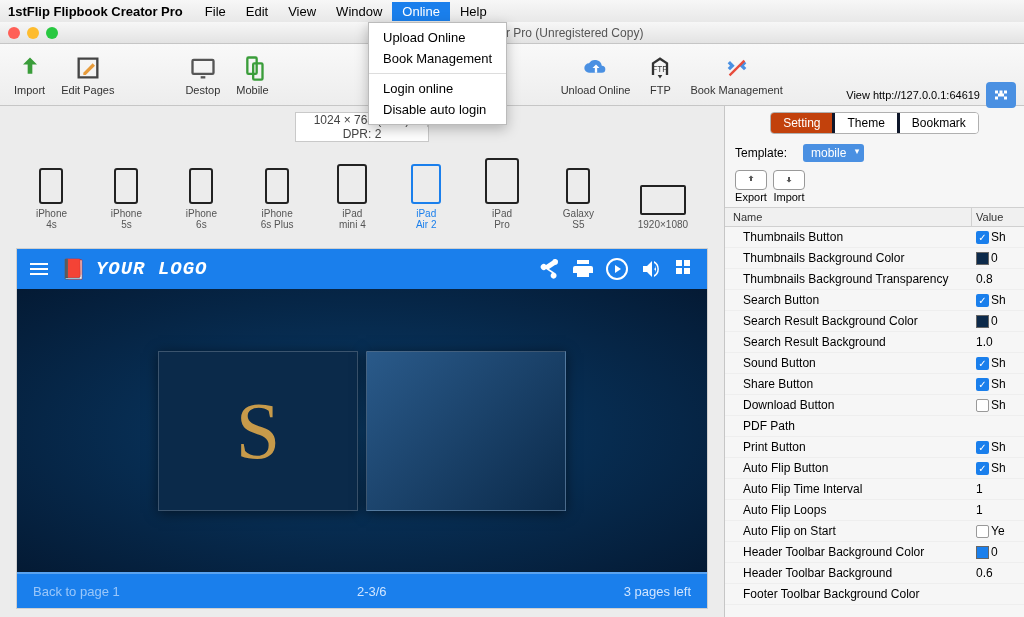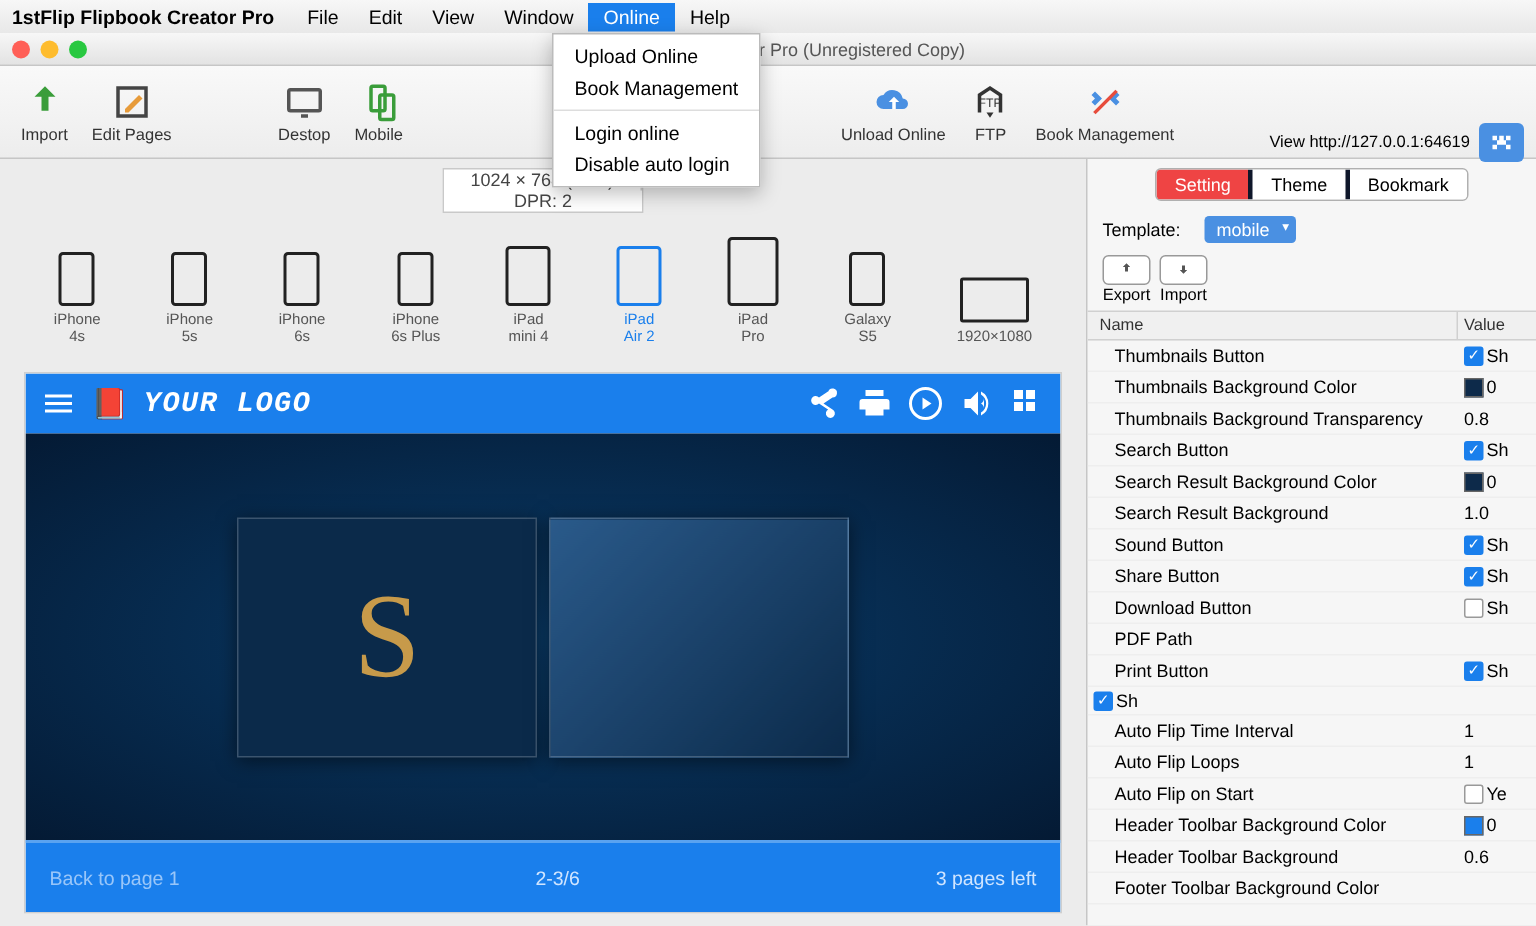"Setting" .tabs .tab.active { background: #ef4444 -> #c2410c }
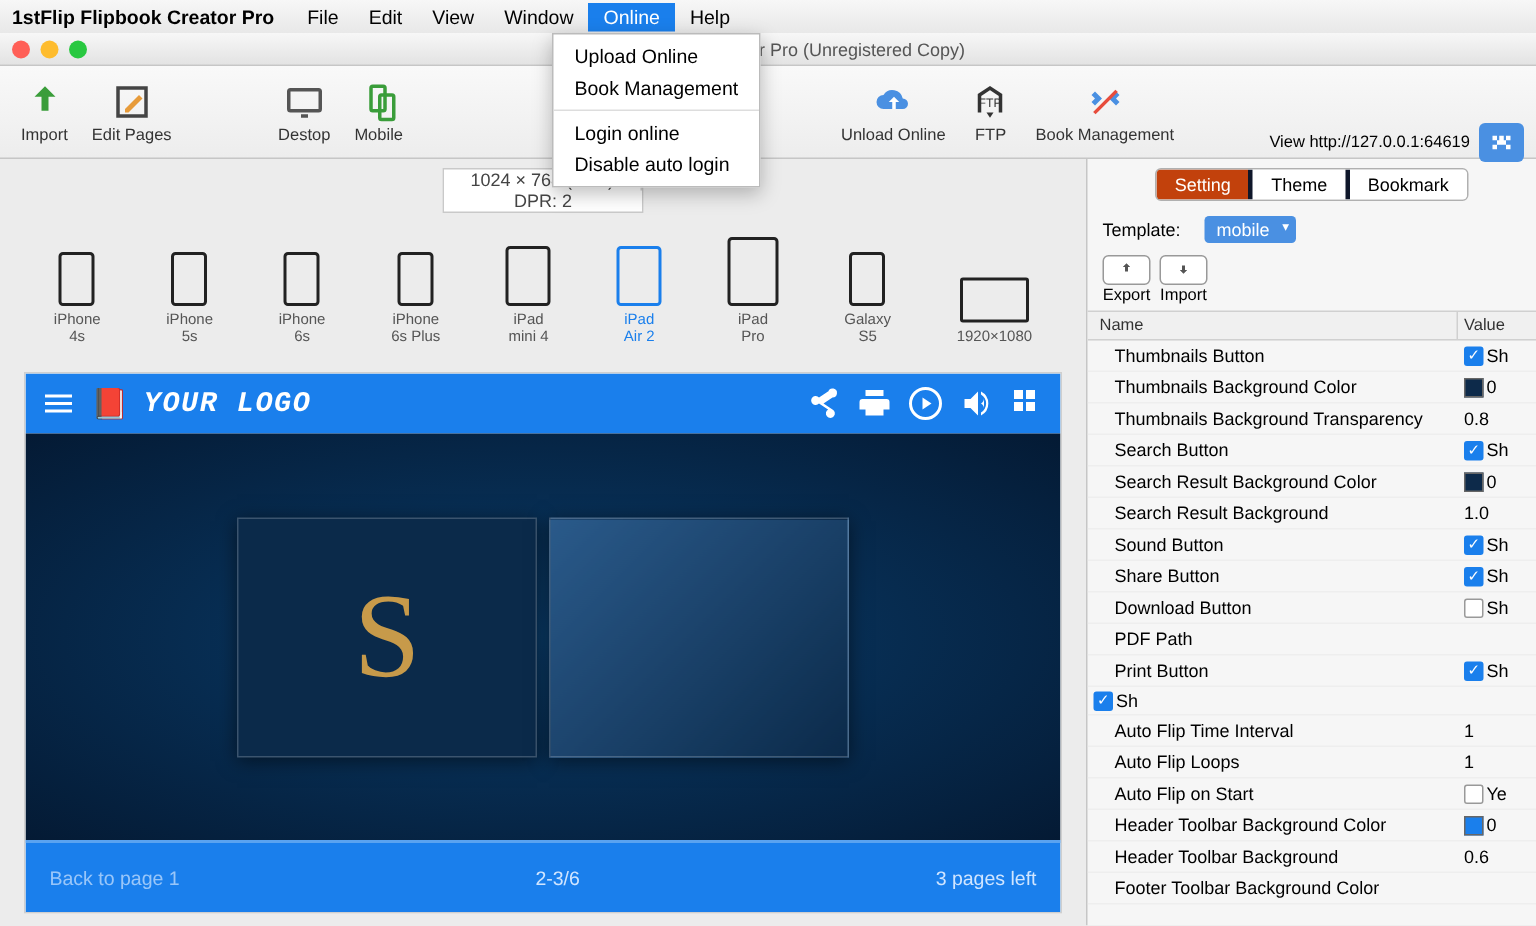"Auto Flip Button" div.pname { html: none -> <div>Auto Flip Button</div> }
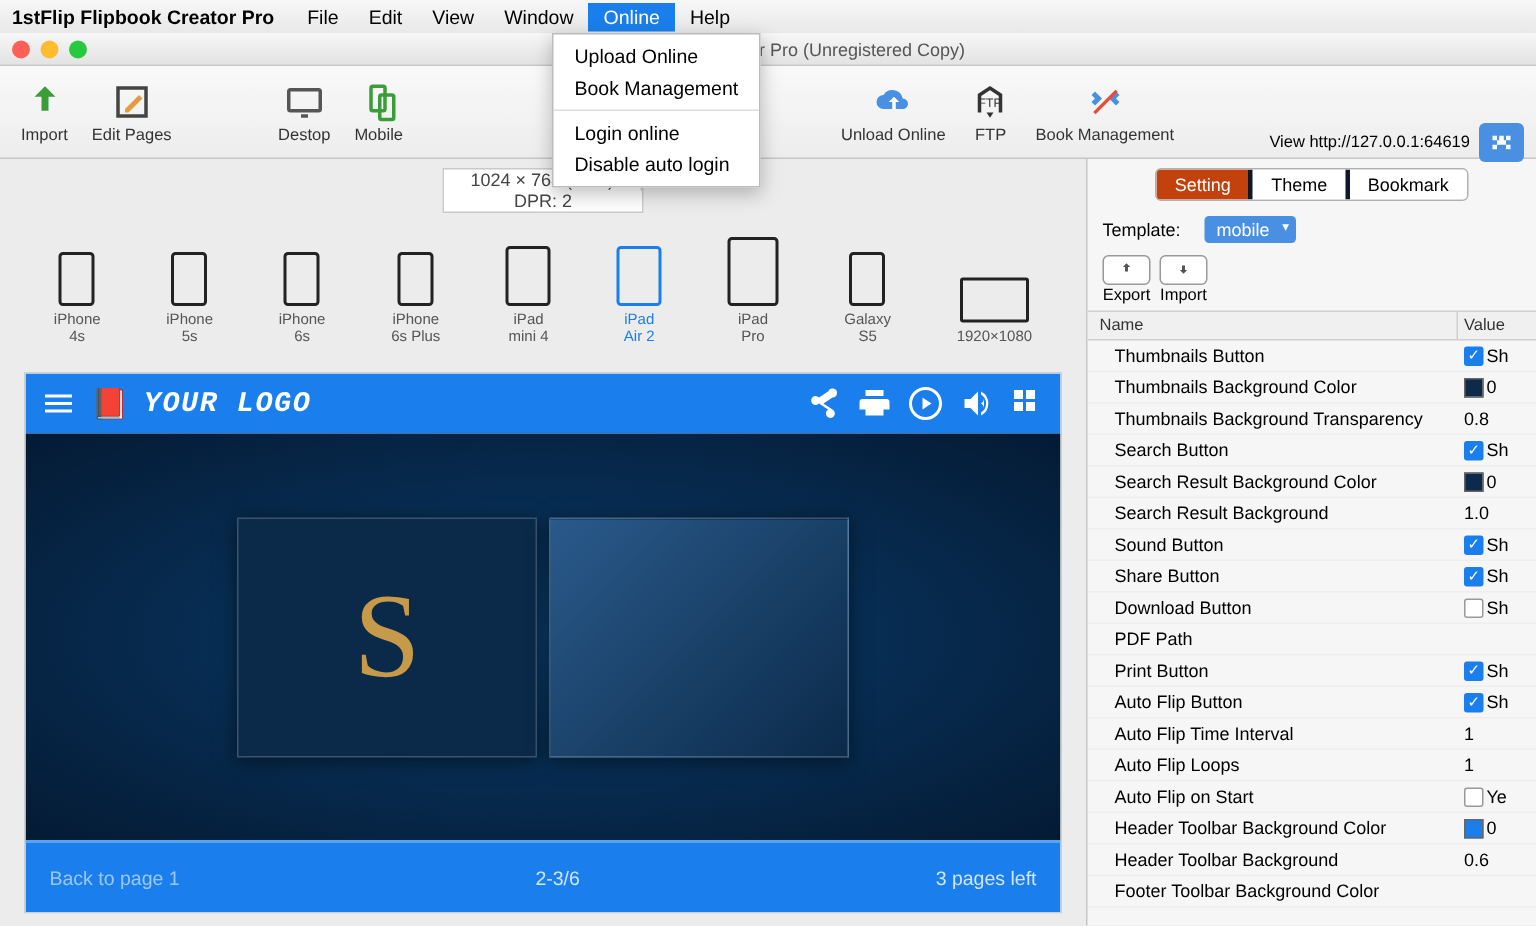"Back to page 1" .fb-footer { height: 48px -> 36px }
